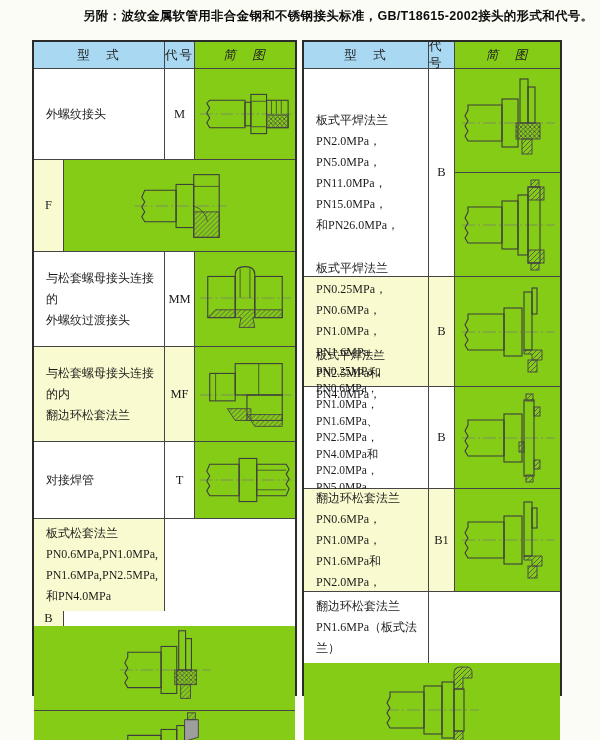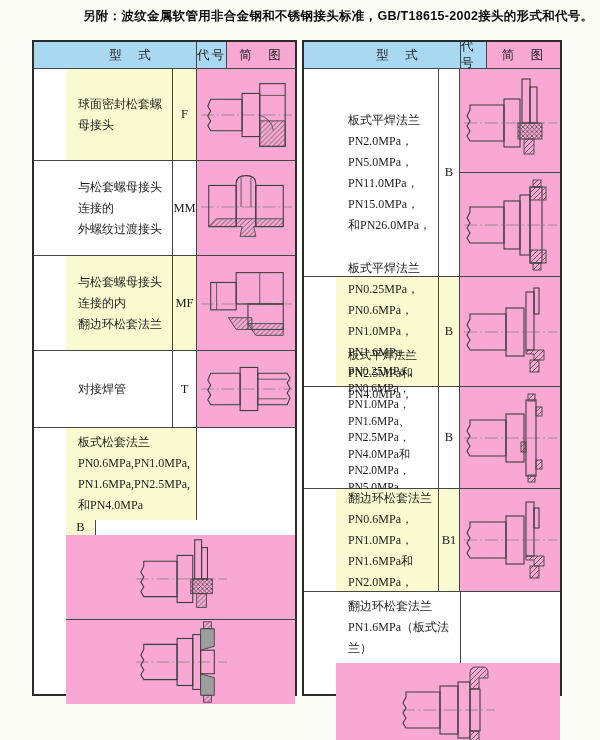"型 式" .row { padding-left: 32px -> none }
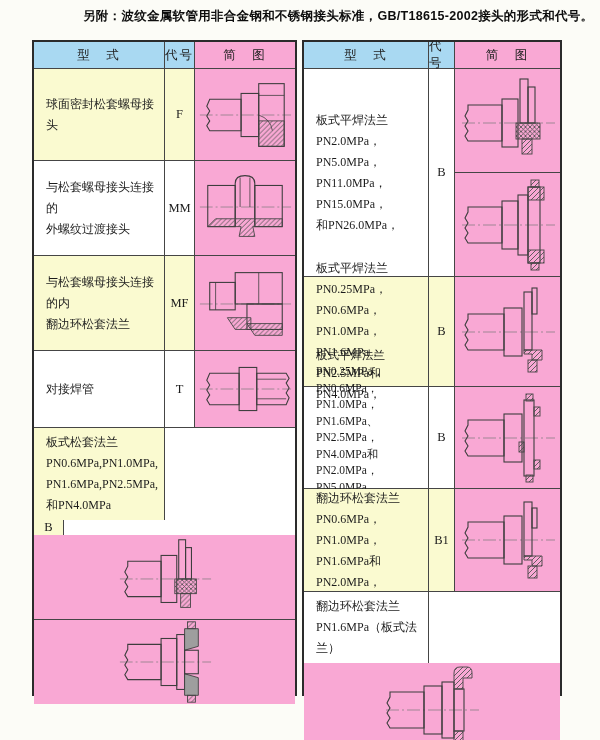"简 图" .c-diag { background: #f9a8d4 -> #84cc16; font-style: none -> italic }
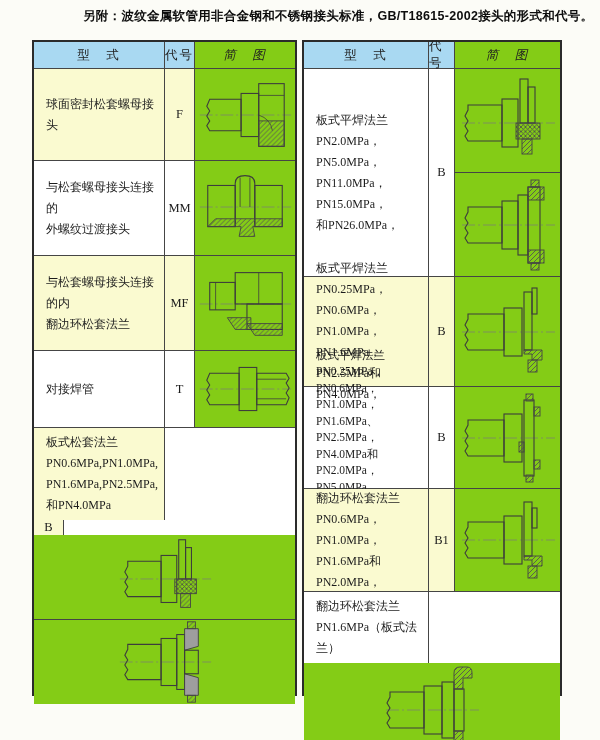"外螺纹接头" div.row { html: none -> <div> <div>外螺纹接头</div> <div>M</div> <div> <svg> <line></line> <path></path> <rect></rect> <rect></rect> <line></line> <line></line> <rect></rect> <line></line> <line></line> <line></line> <rect></rect> </svg> </div> </div> }
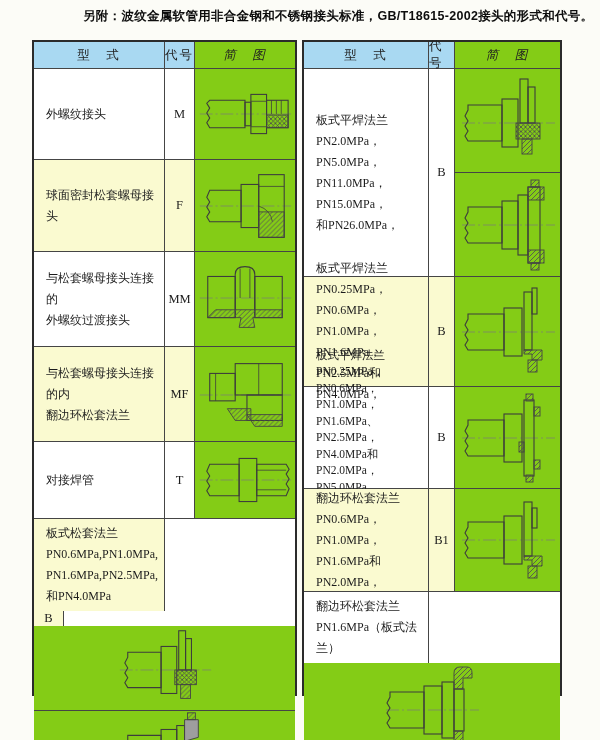"球面密封松套螺母接头" div.cell { html: <div>球面密封松套螺母接头</div> -> none }
